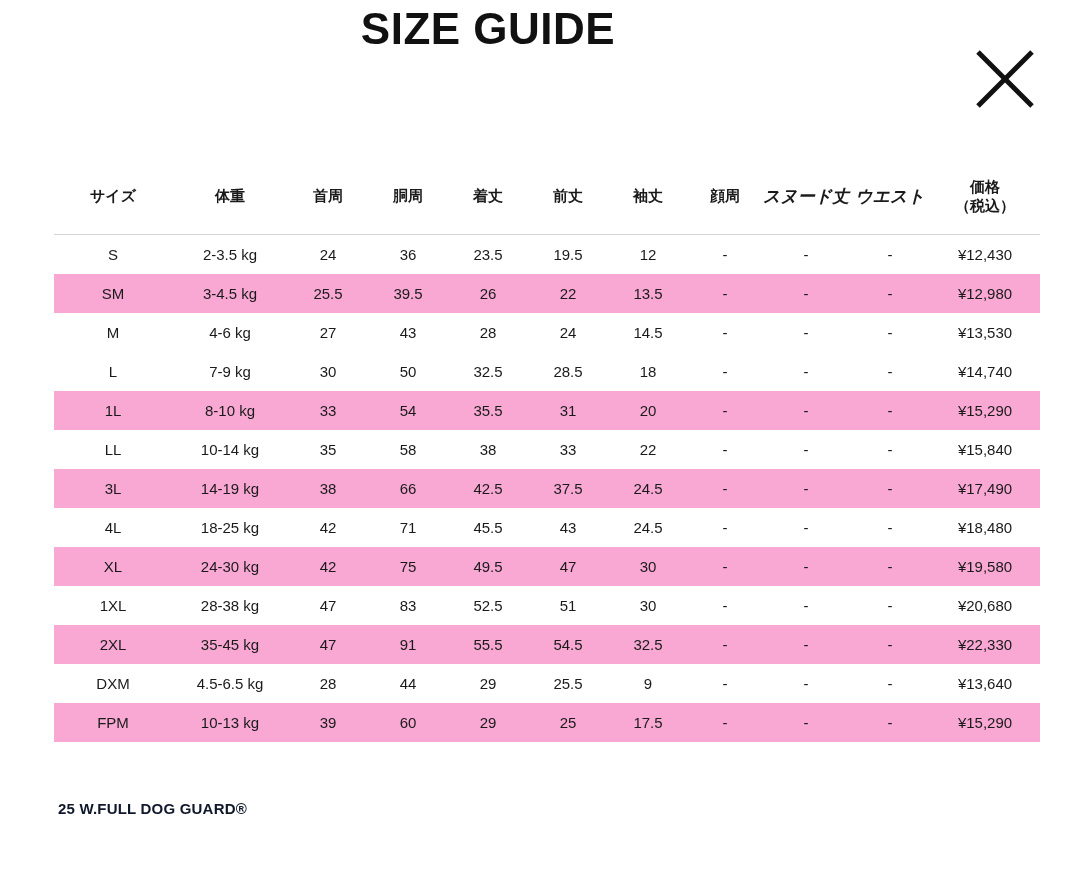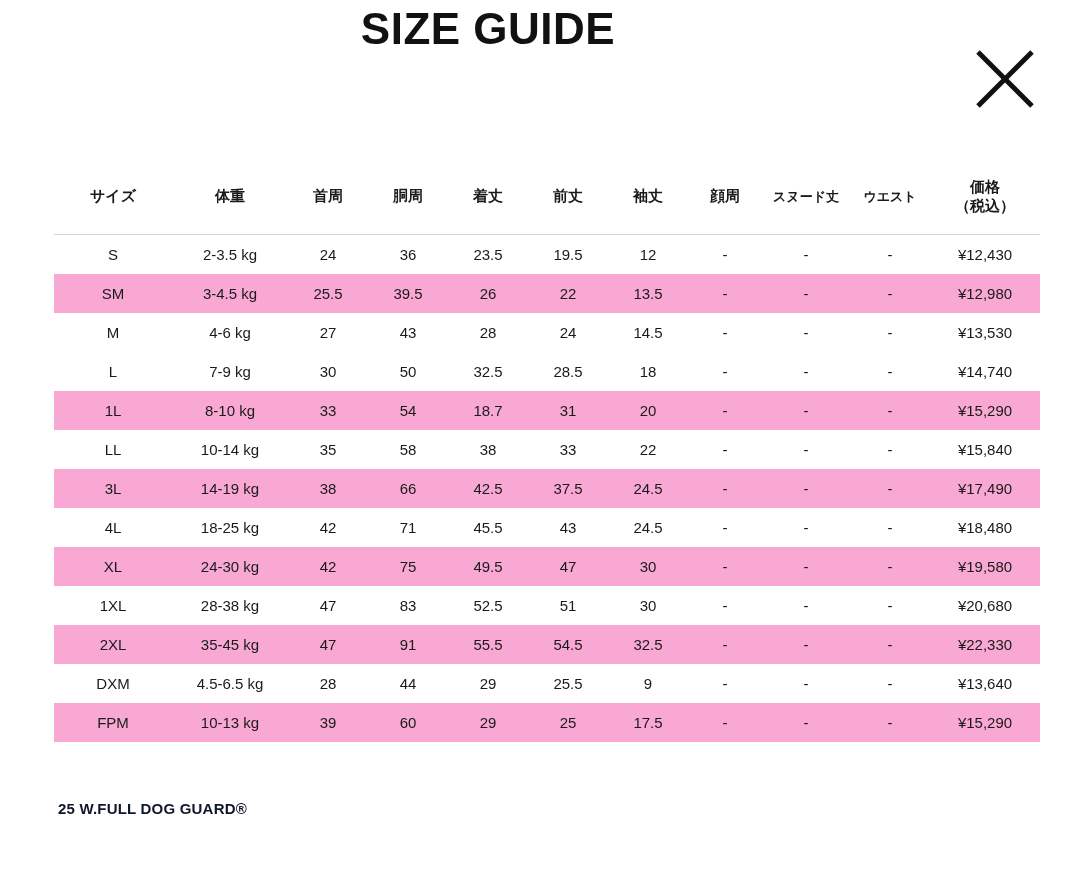"スヌード丈" table.size-table th.small { font-size: 13px -> 17px; font-style: none -> italic }
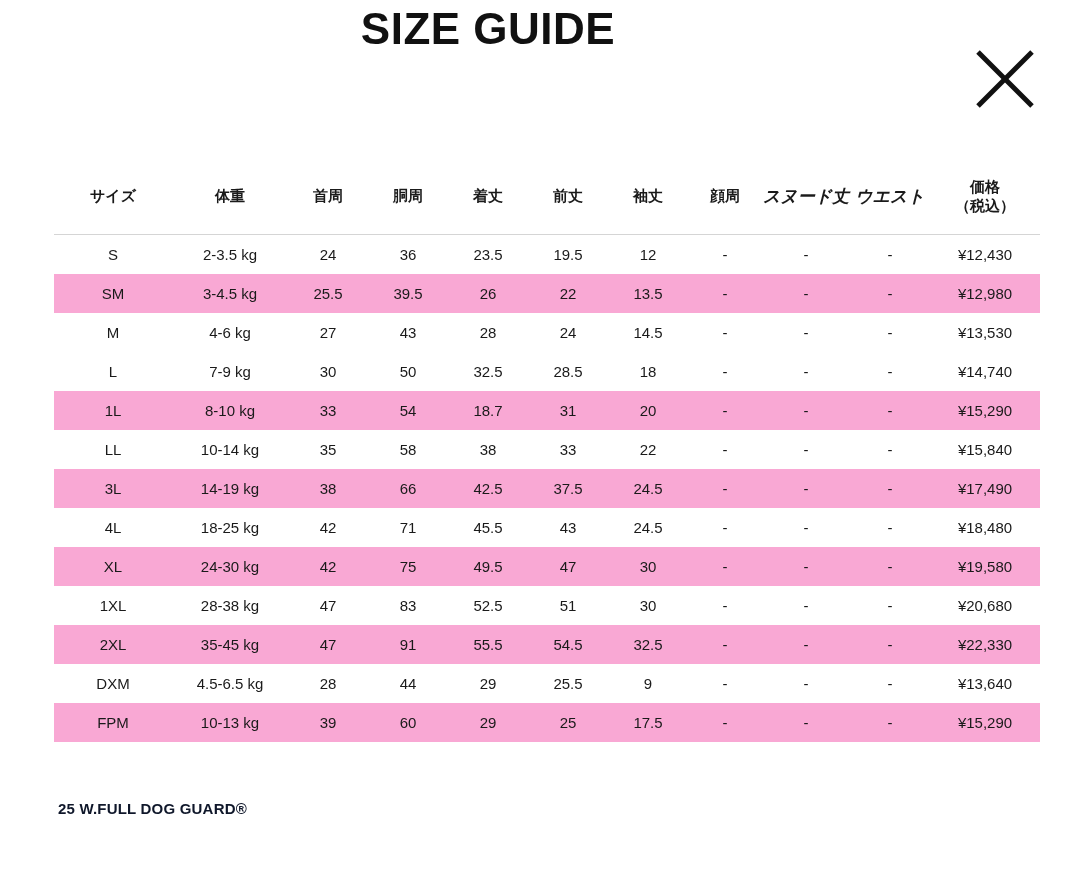"18.7" td { text: 18.7 -> 35.5 }
